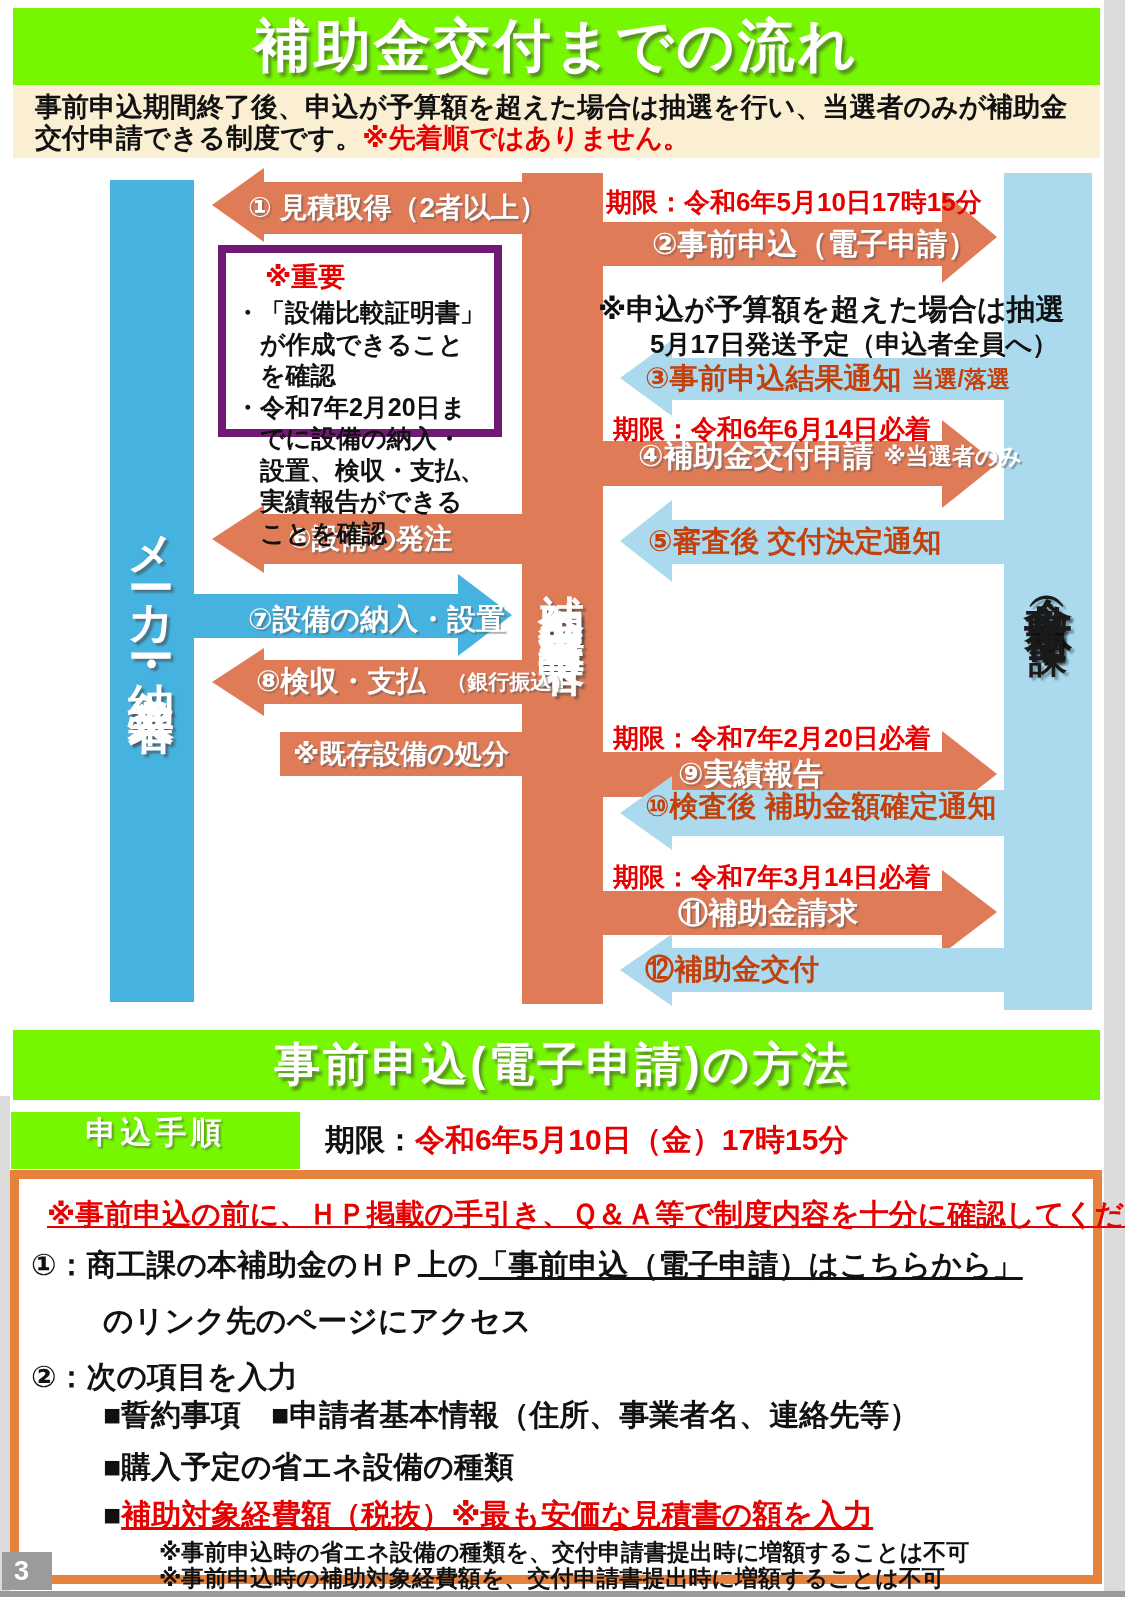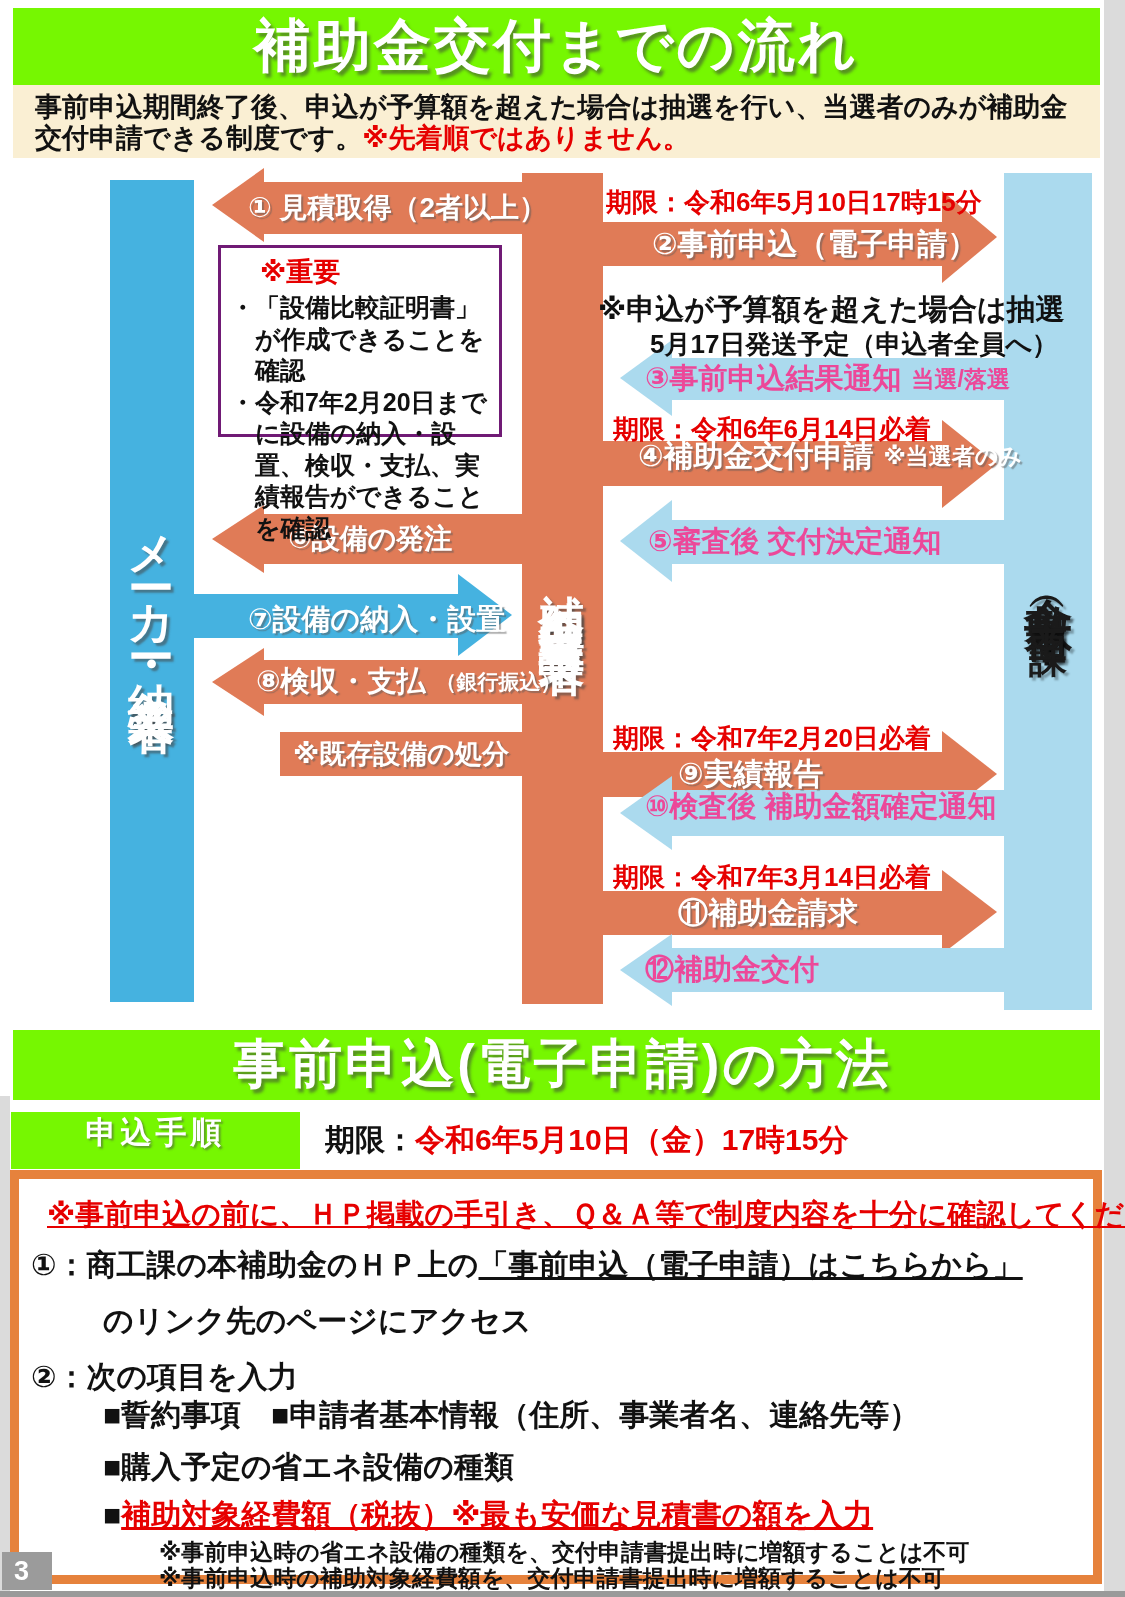"※重要" .imp-box { border: 3px solid #701a75 -> 8px solid #701a75 }
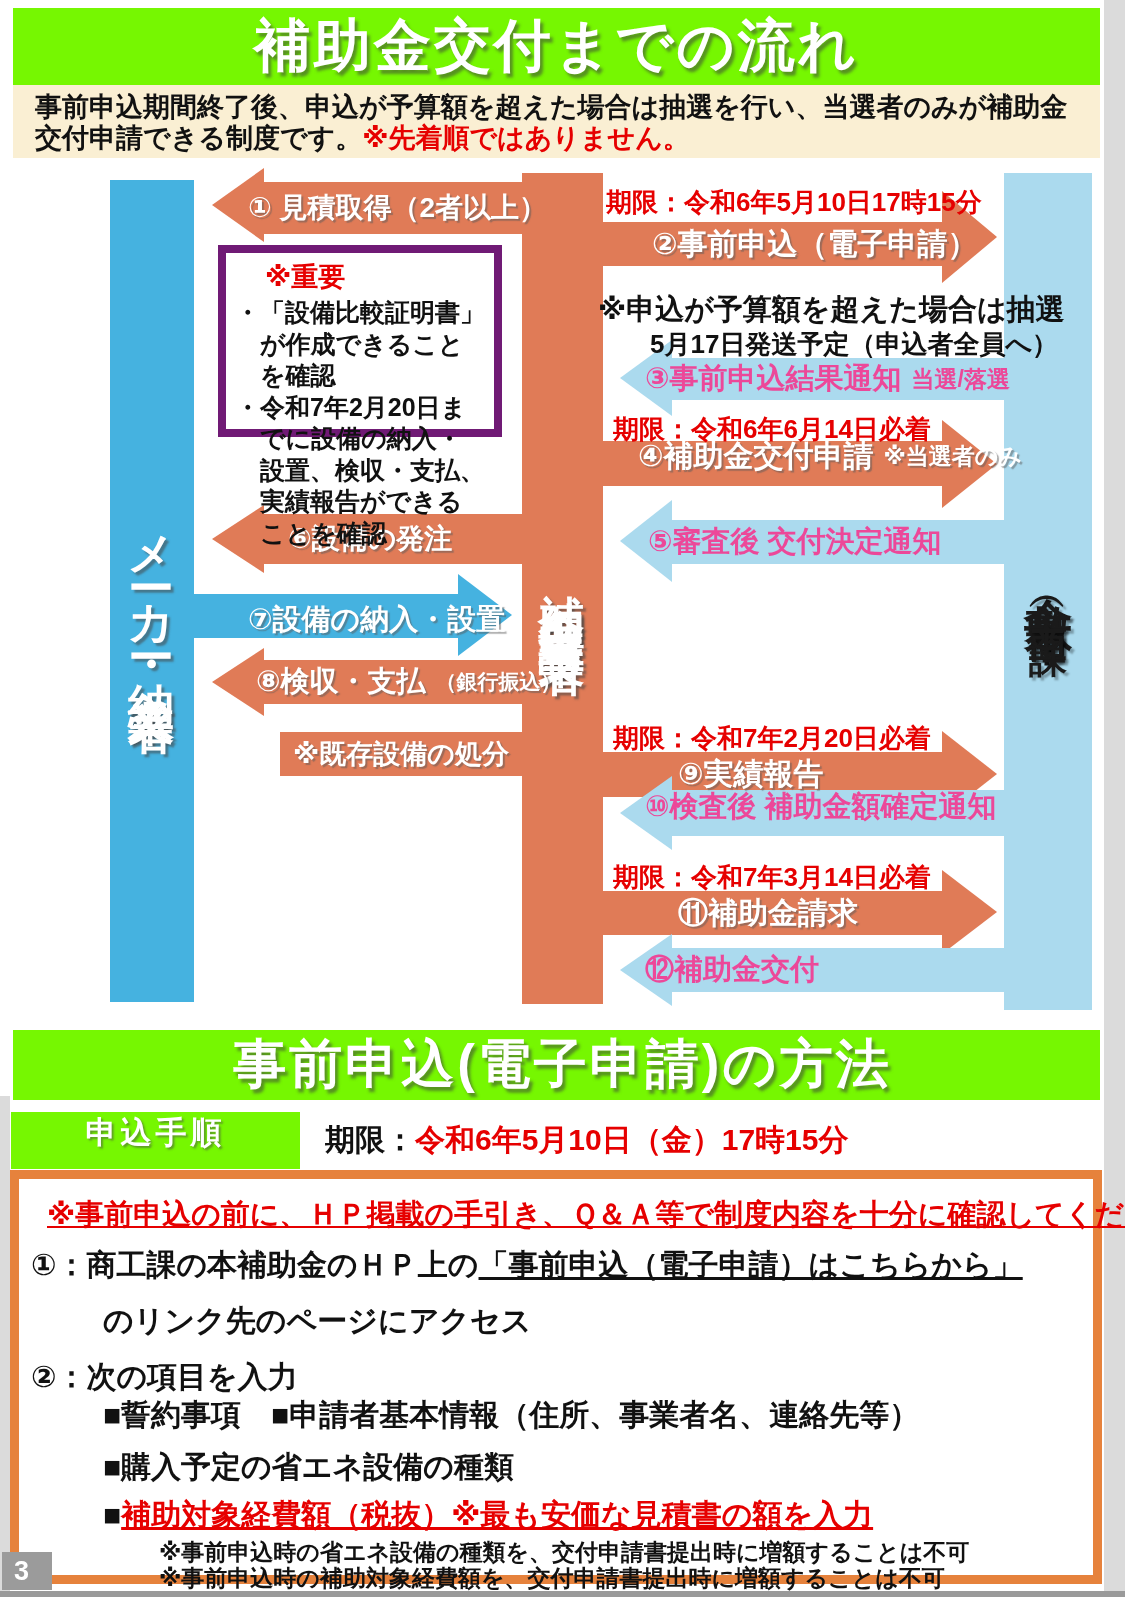"③事前申込結果通知" .albl.dark { color: #ec4899 -> #c2410c }
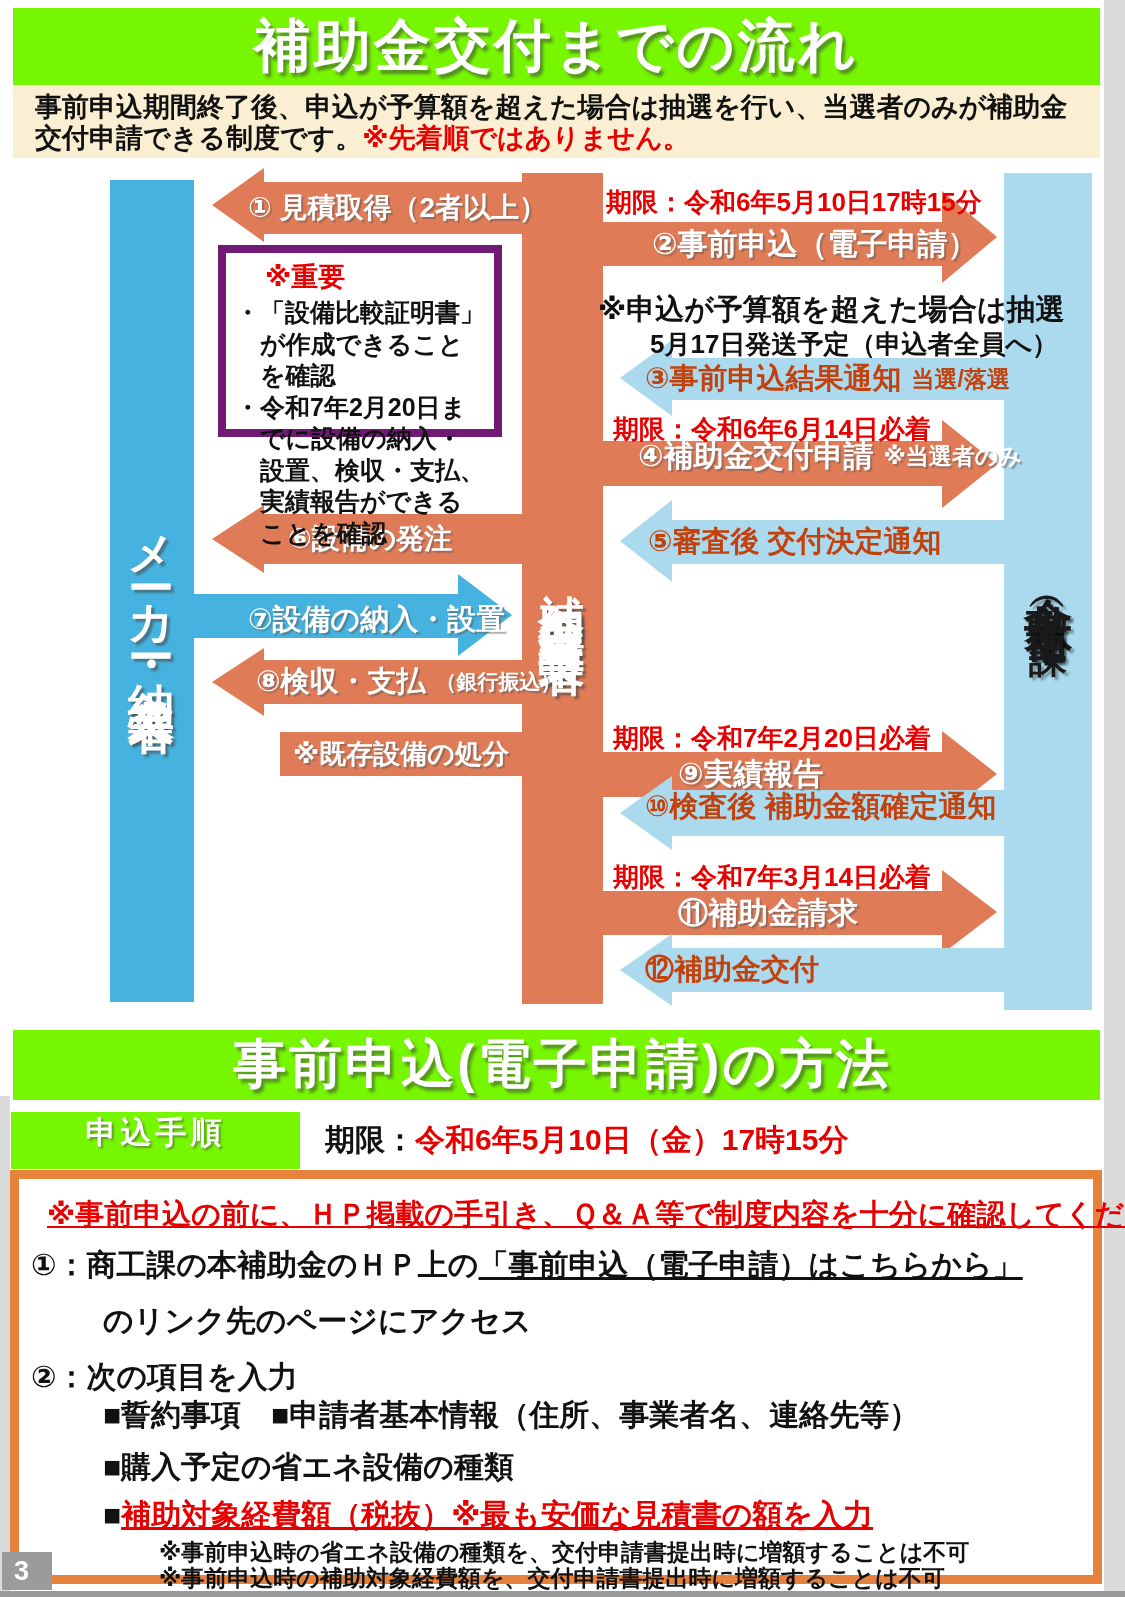"（銀行振込）" span.sub { margin-left: 10px -> 21px }
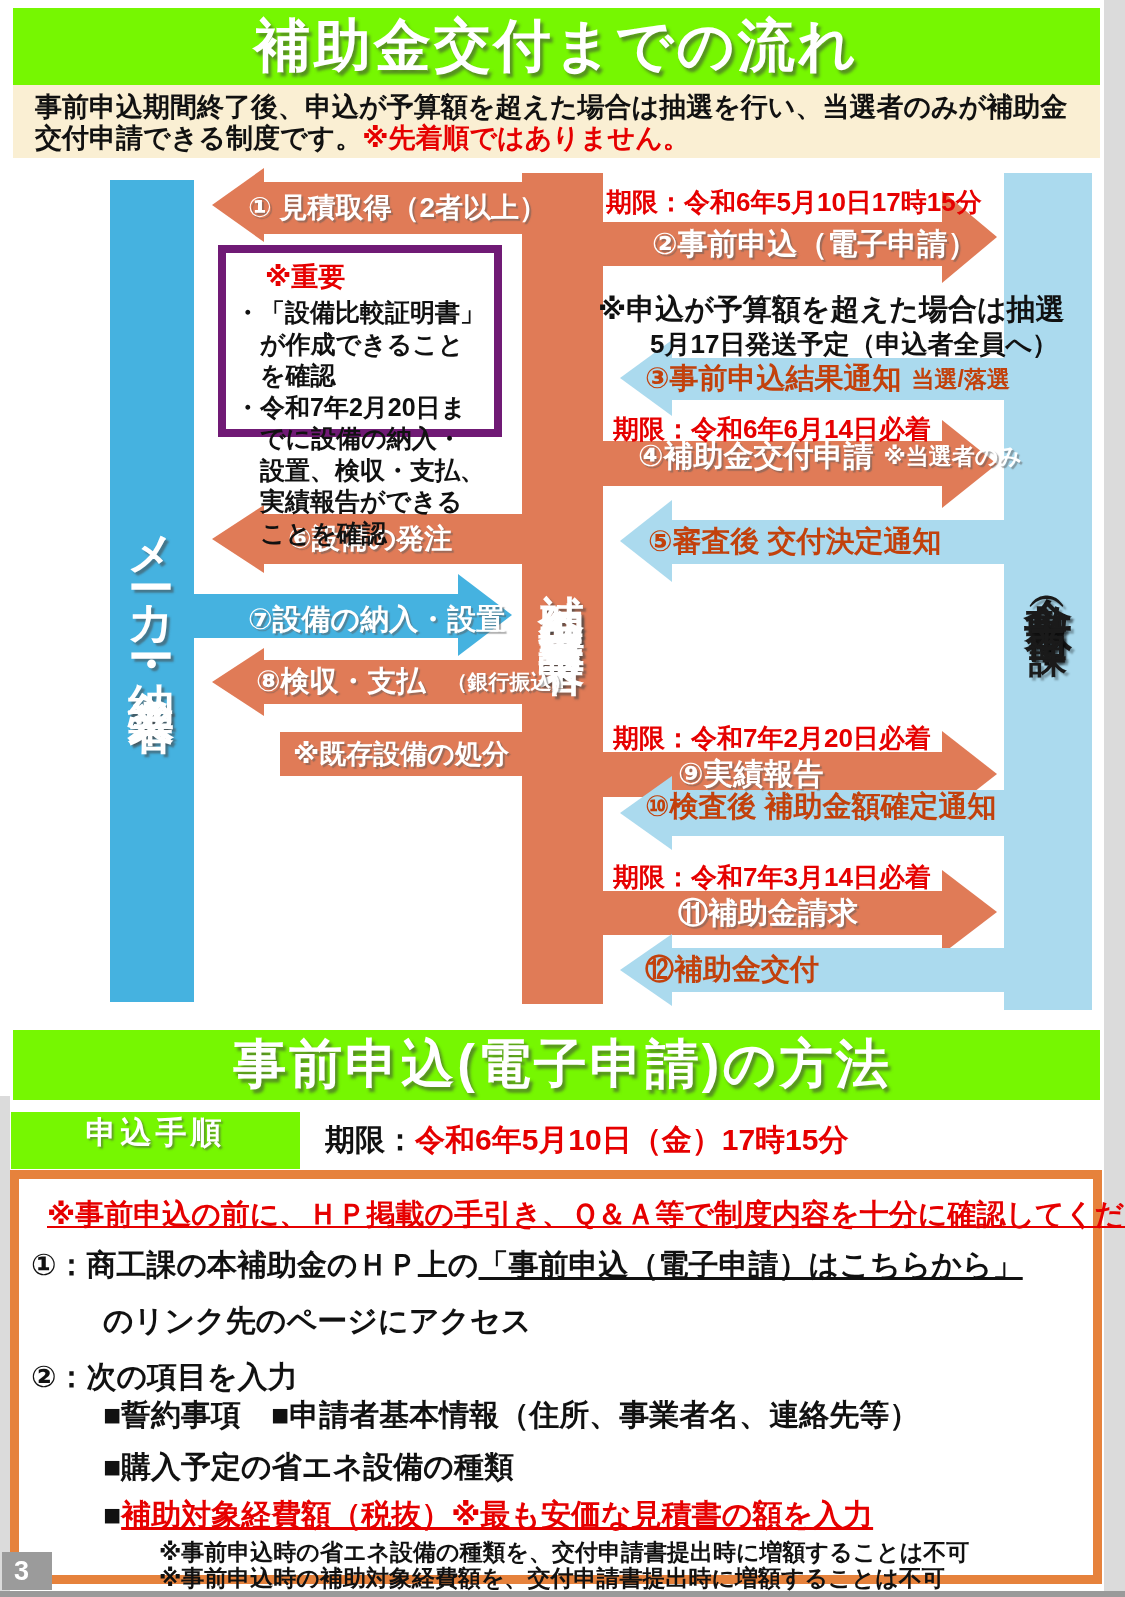"事前申込(電子申請)の方法" .banner-method { font-size: 53px -> 46px }
